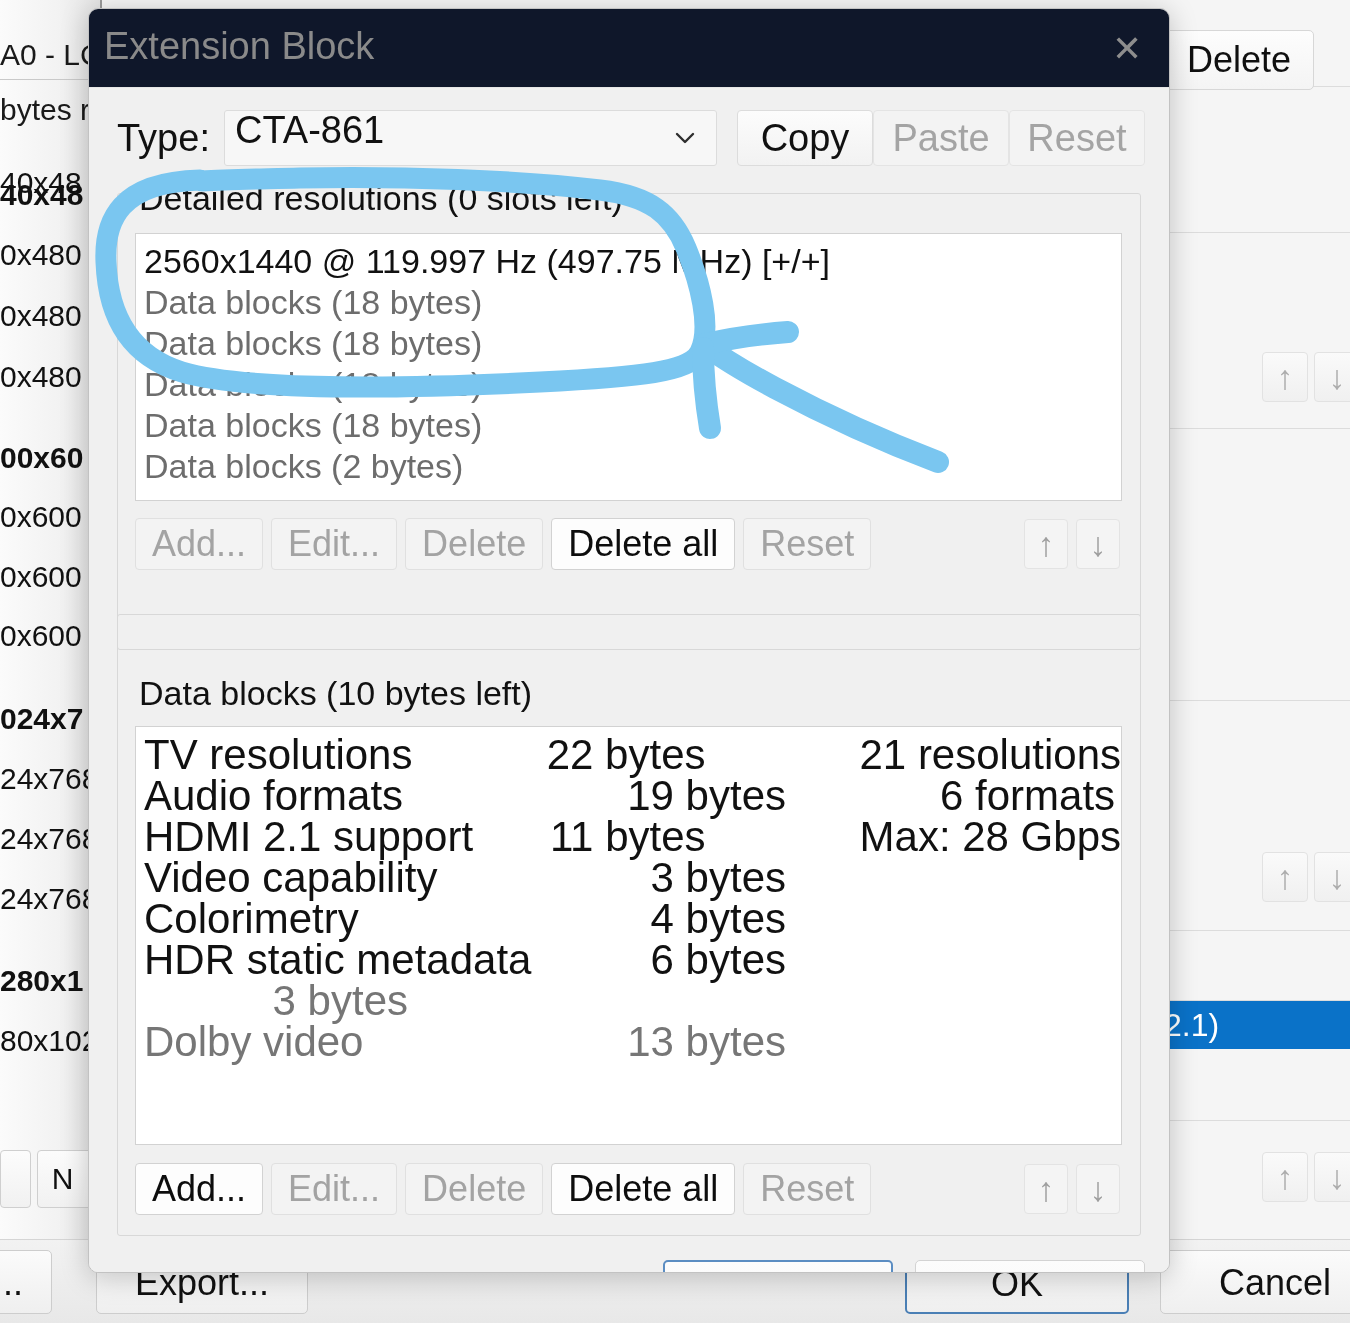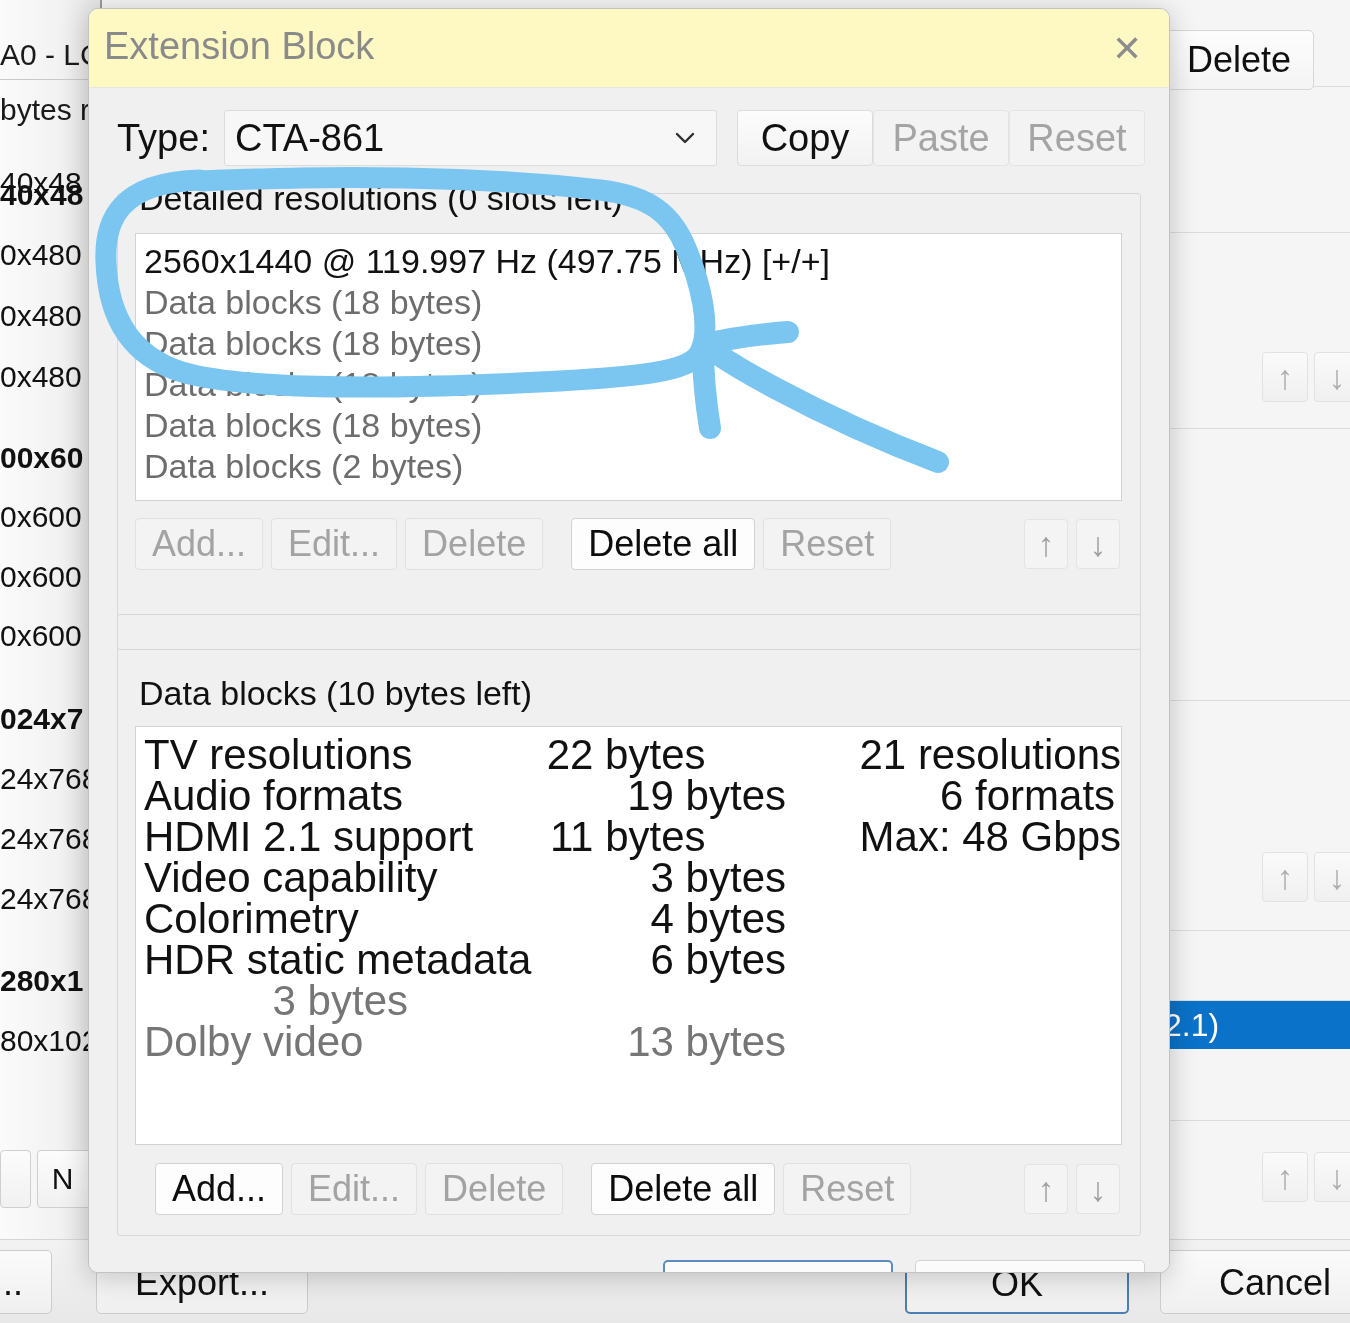"Extension Block" .dlg-titlebar { background: #fef9c3 -> #0f172a }
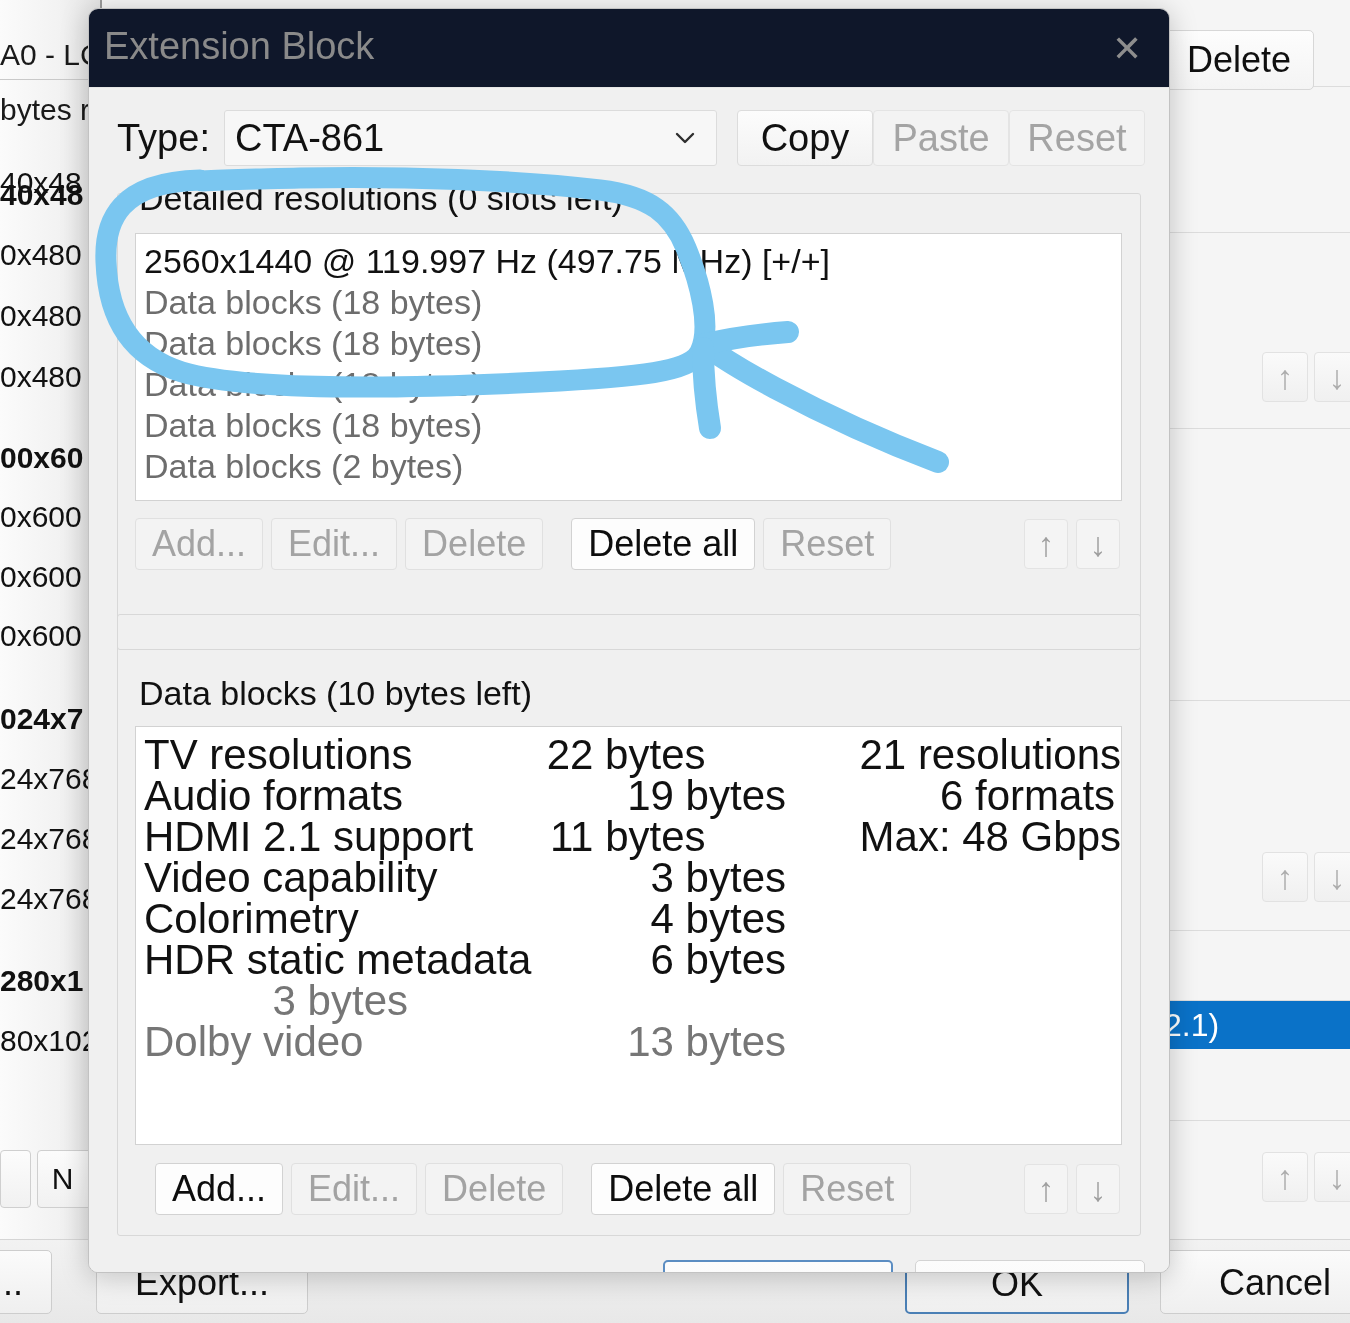"CTA-861" .type-combo { align-items: center -> flex-start }
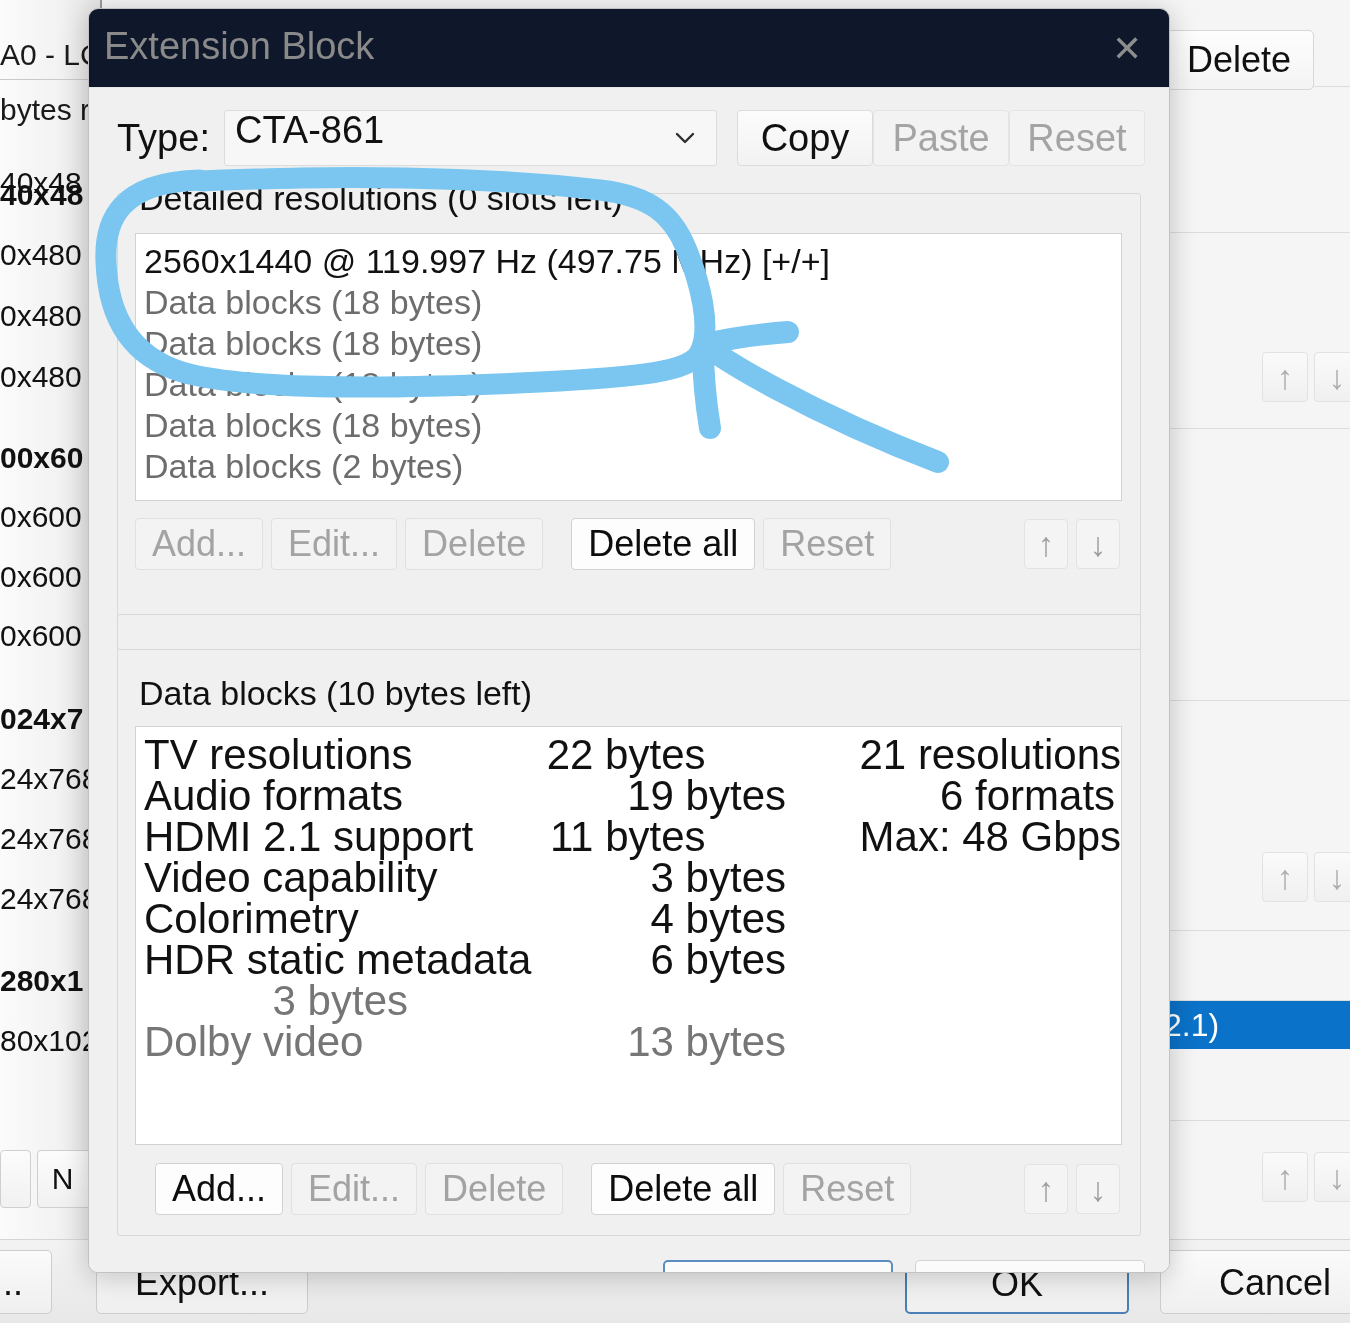"Delete all" .rbtn.enabled { margin-left: 20px -> none }
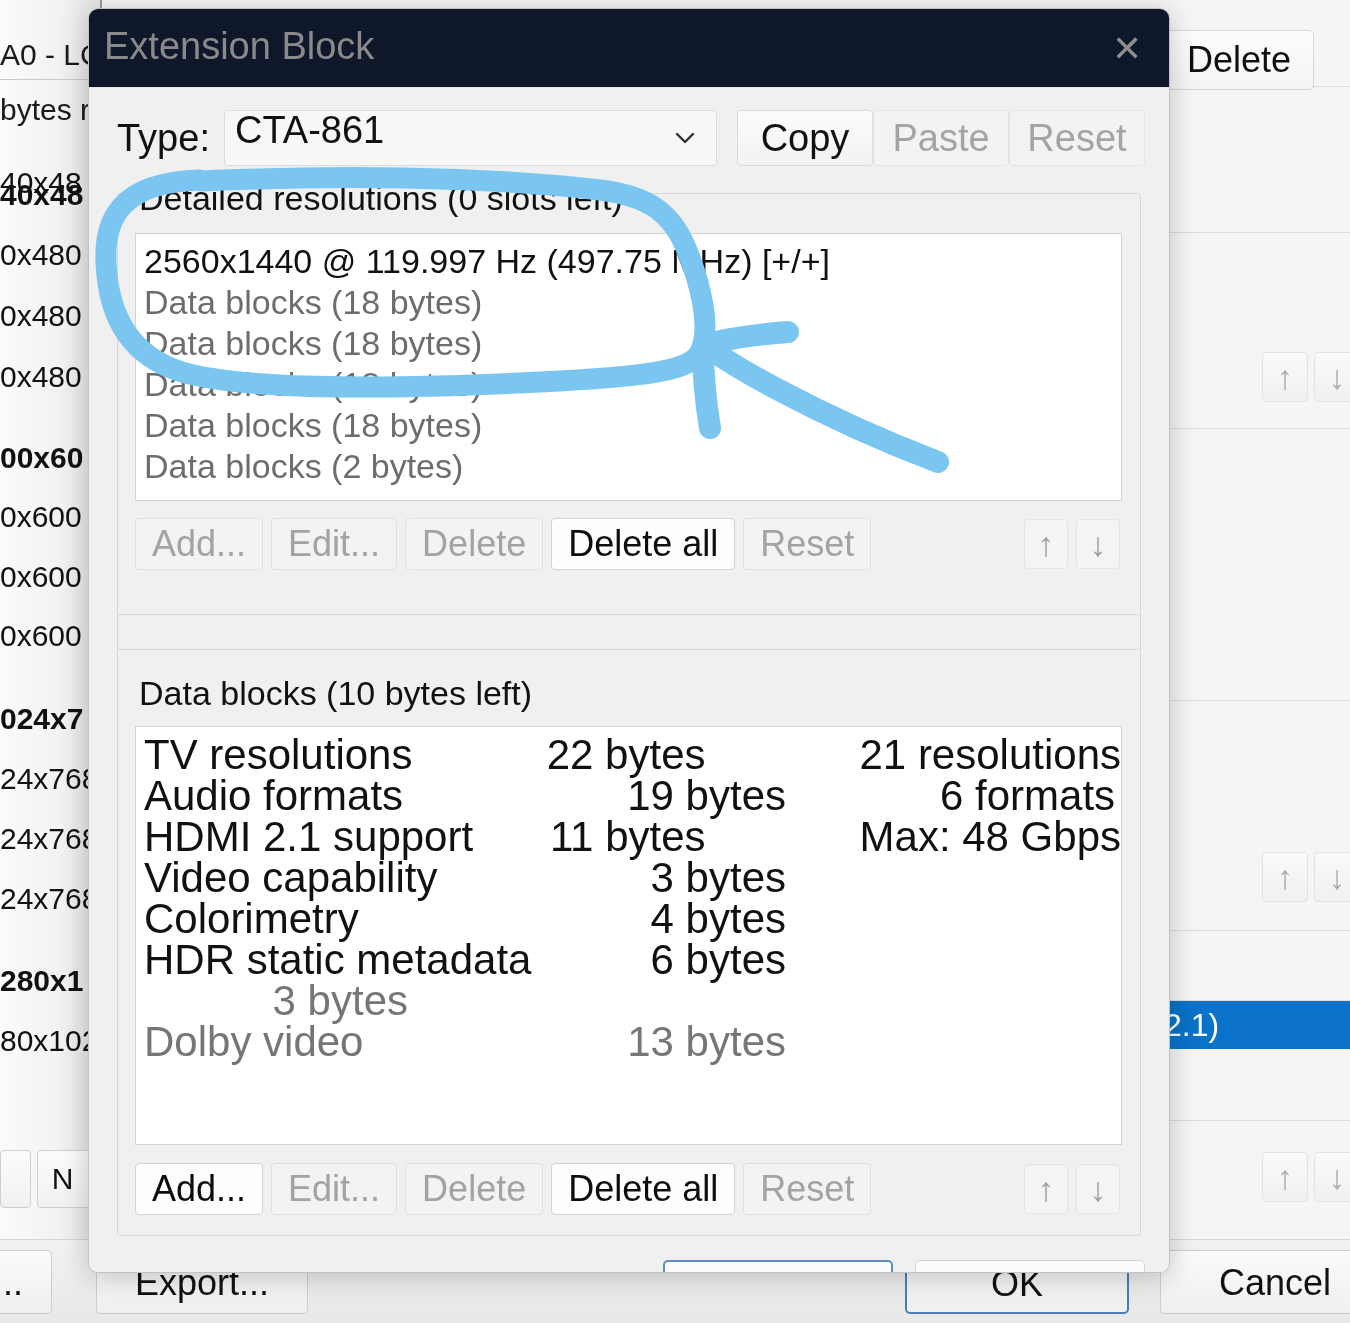"Max: 48 Gbps" div.db-c3 { text: 48 -> 28 }
